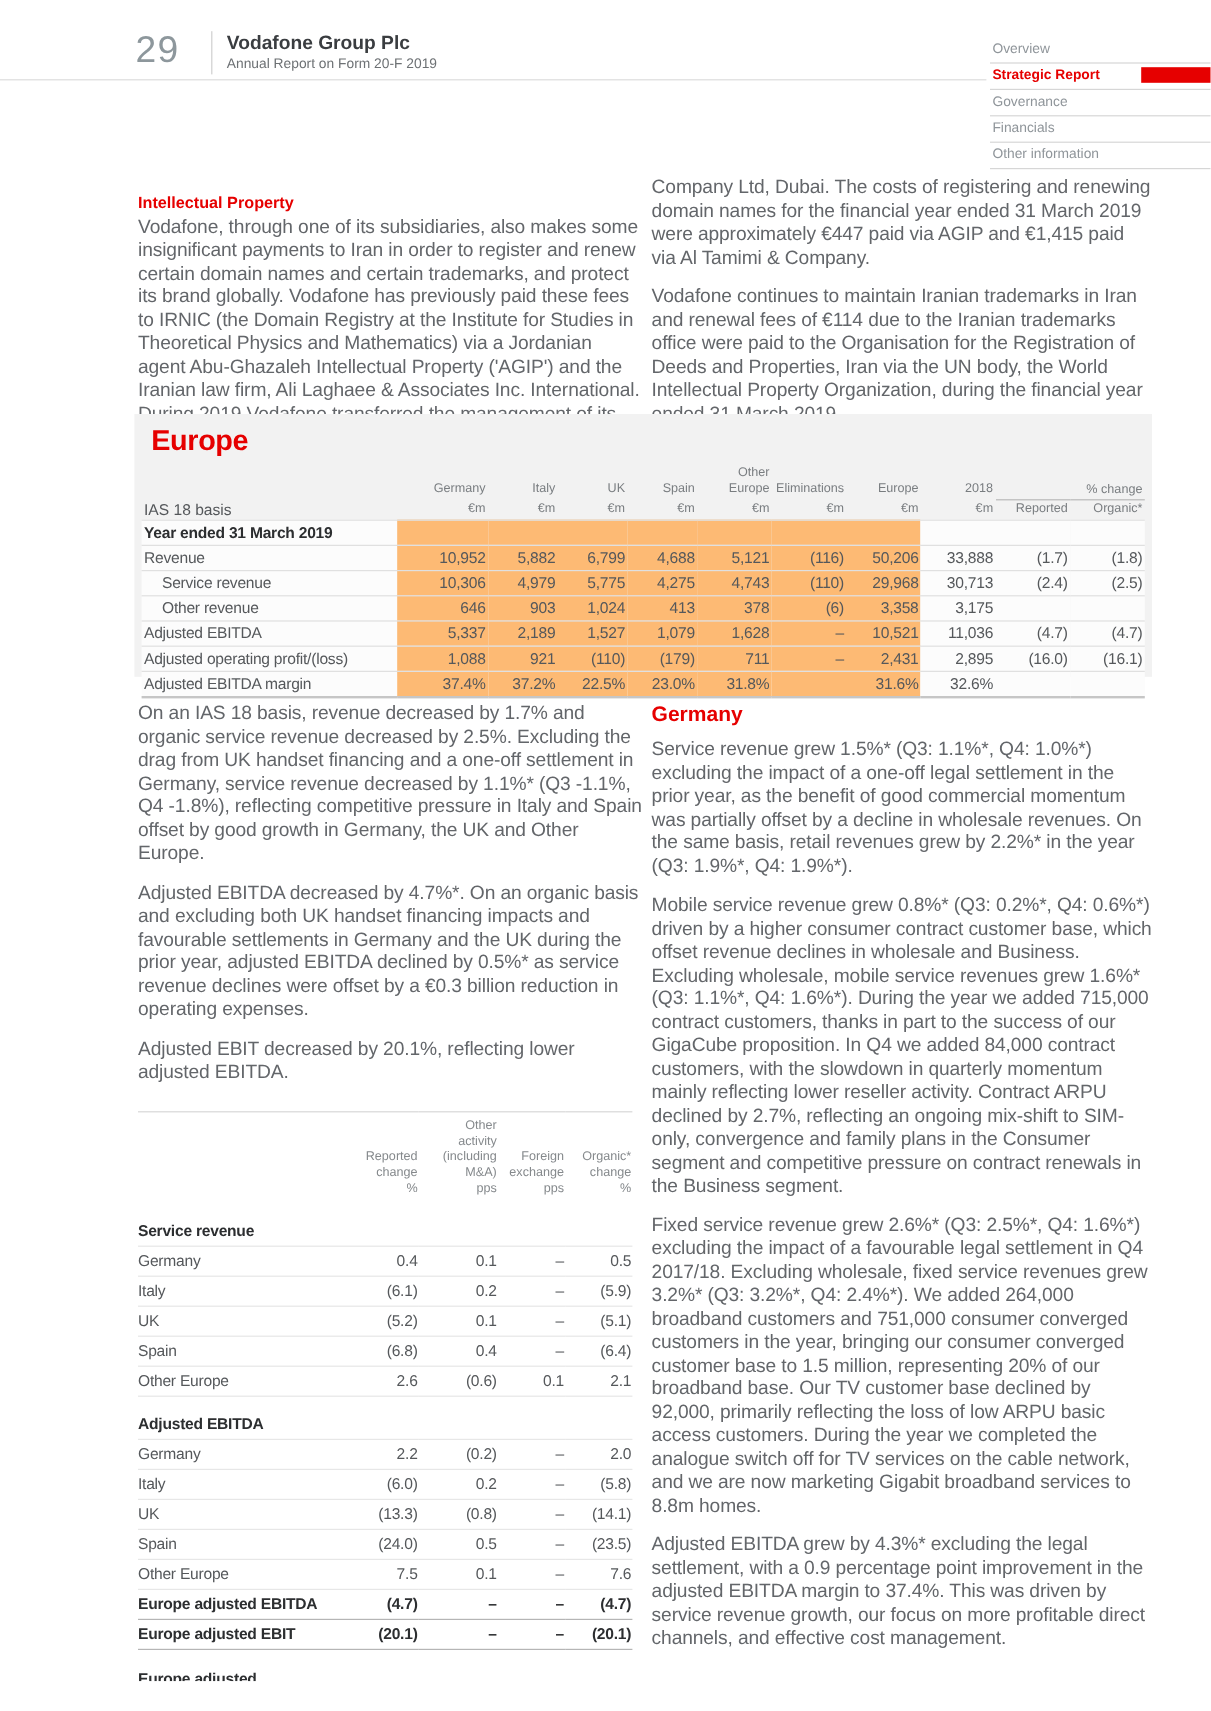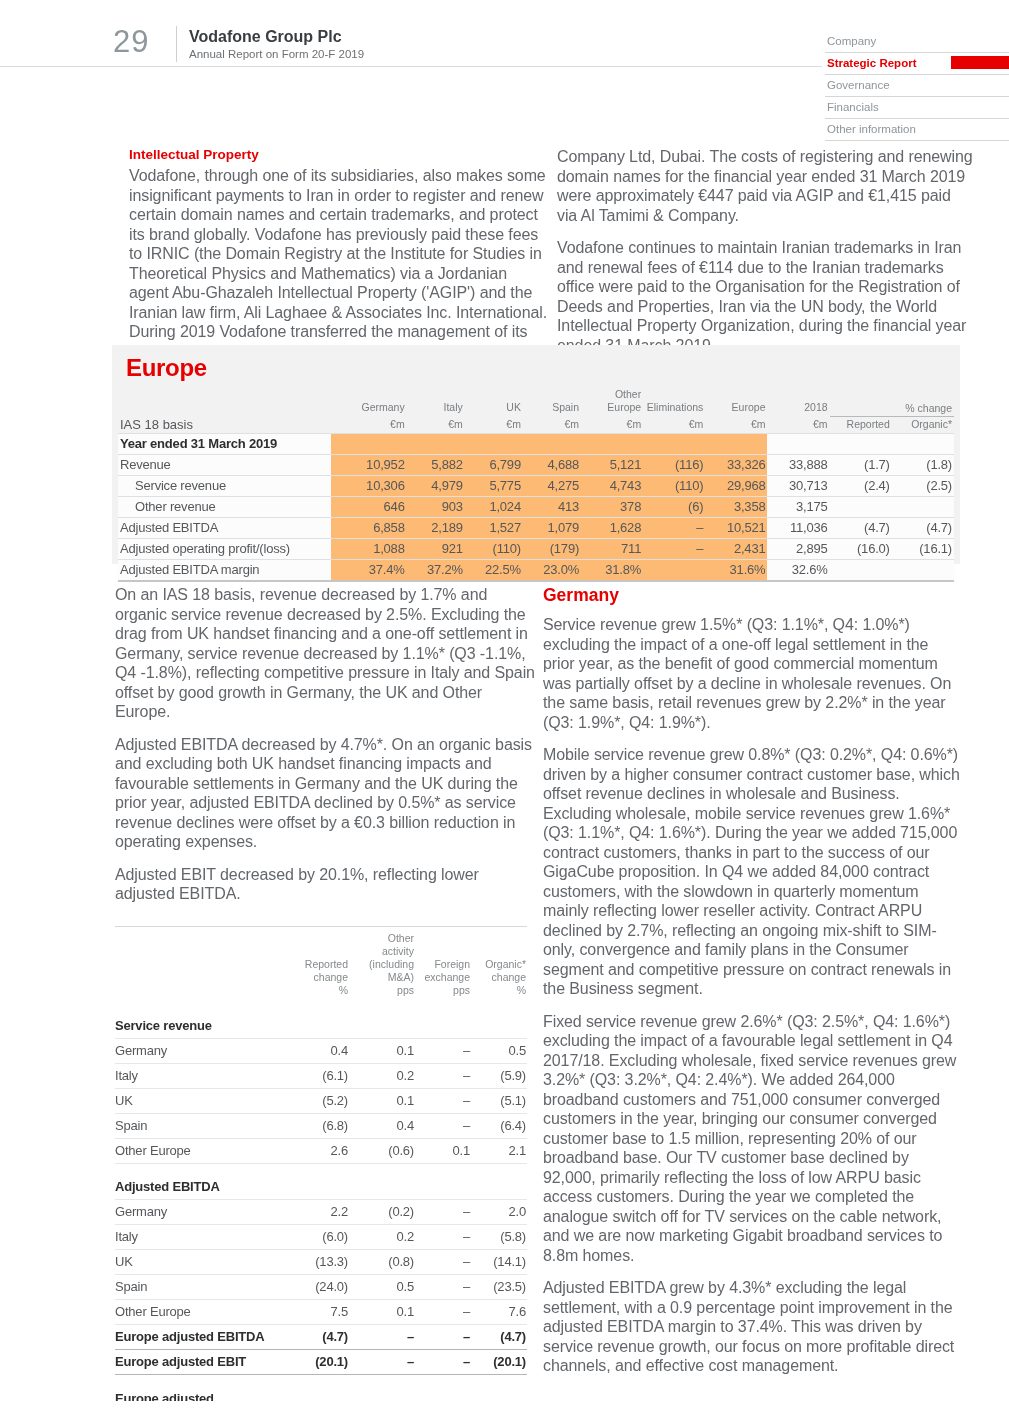"Company" div.nav-item { text: Company -> Overview }
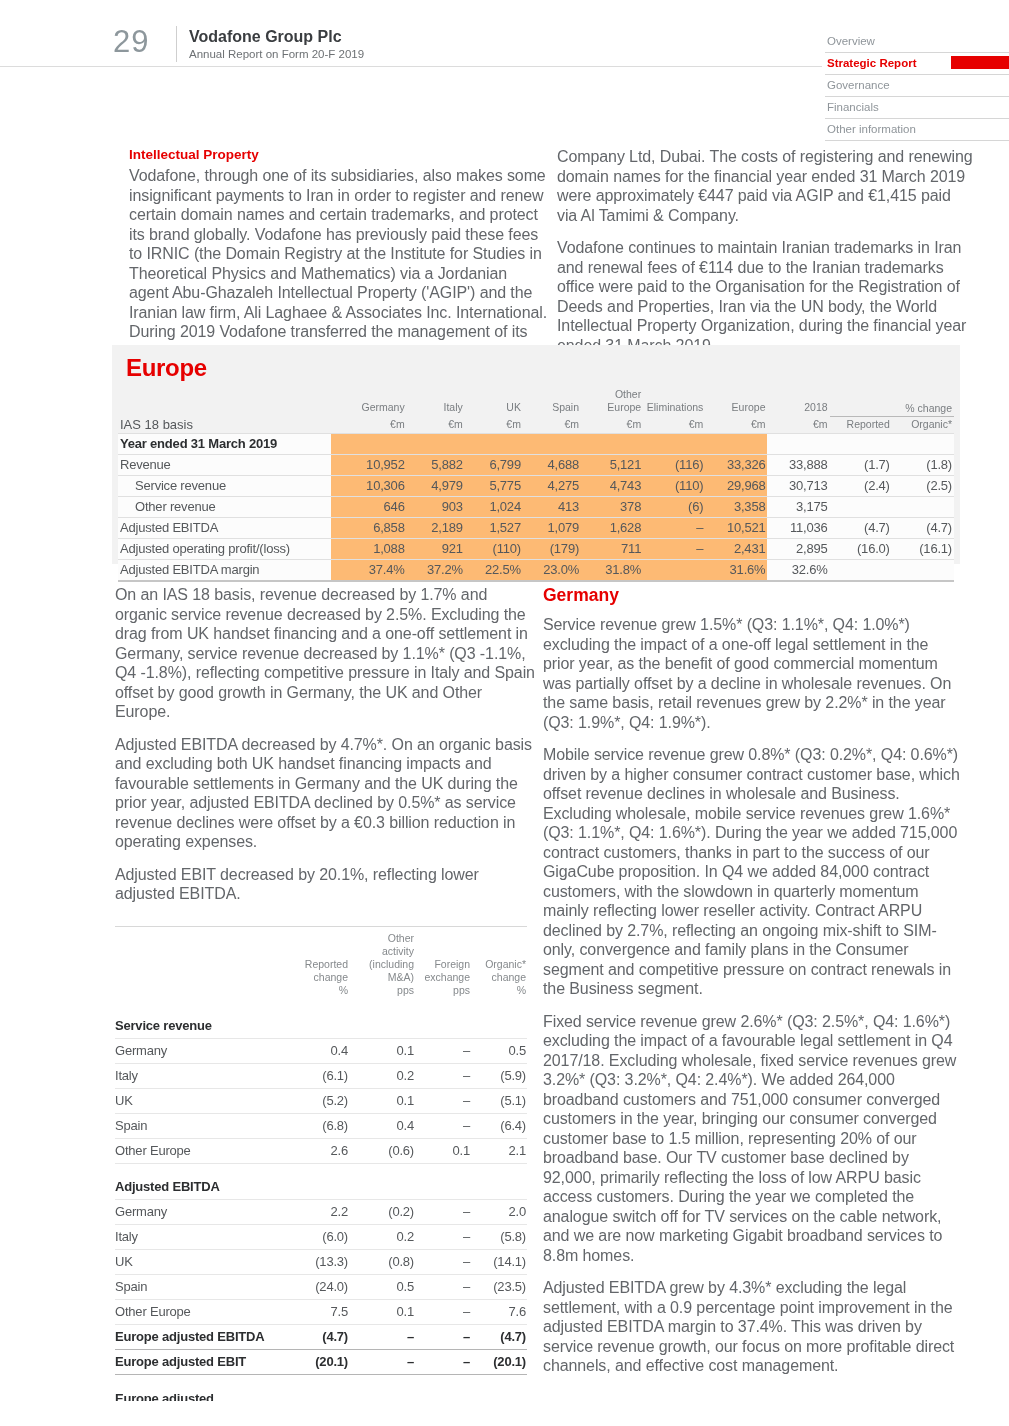"Intellectual Property" .intro { align-items: none -> flex-end; left: 129px -> 115px }
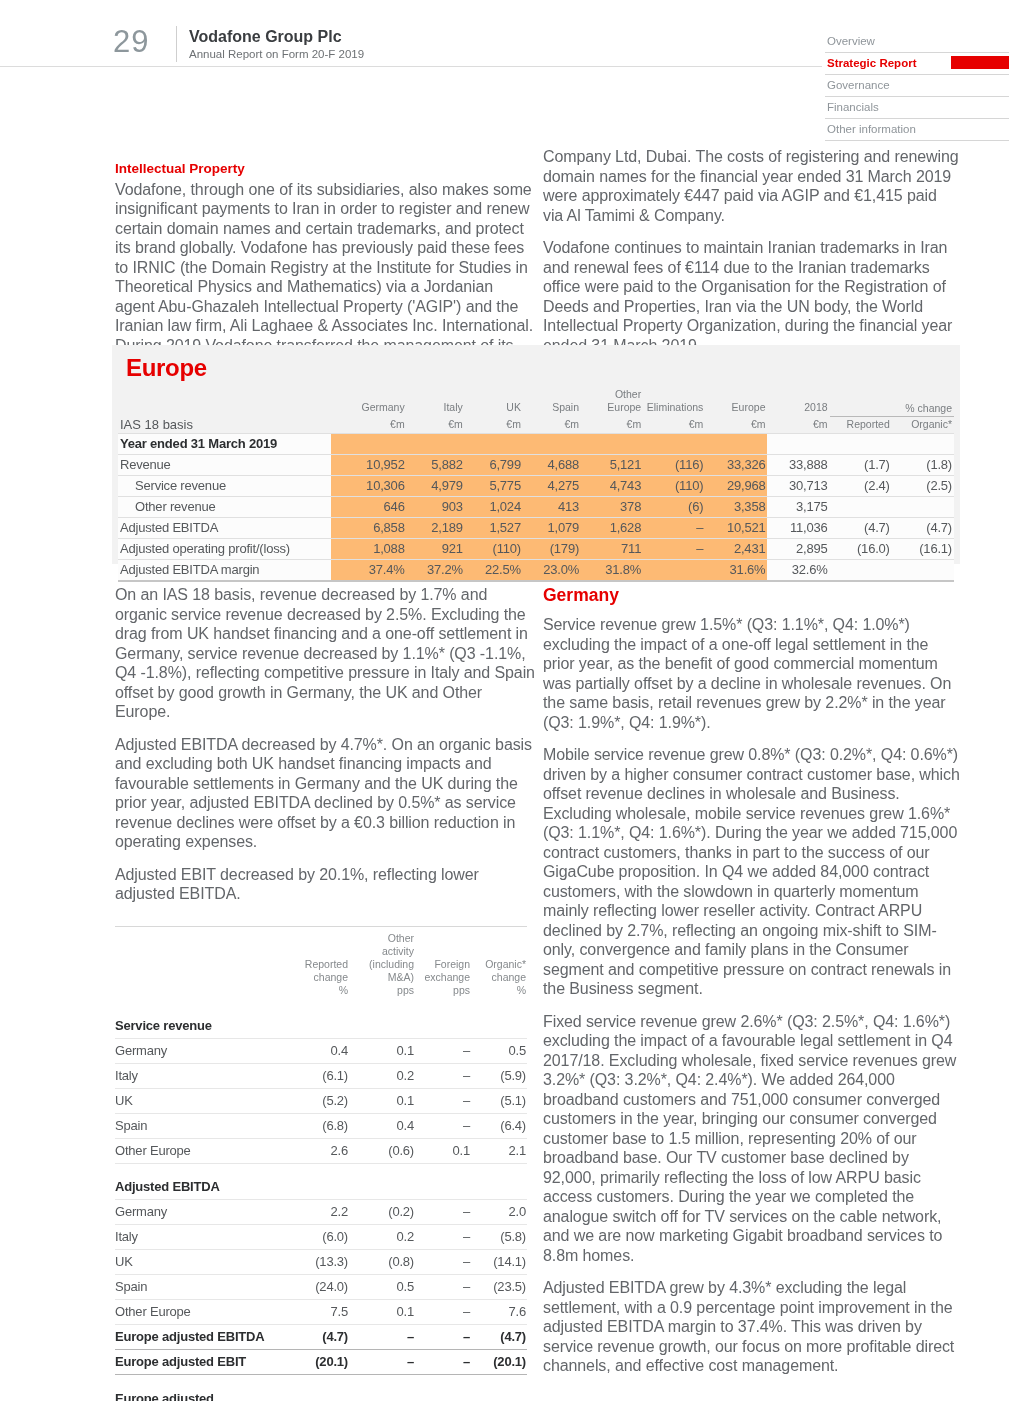"33,326" td.band { text: 33,326 -> 50,206 }
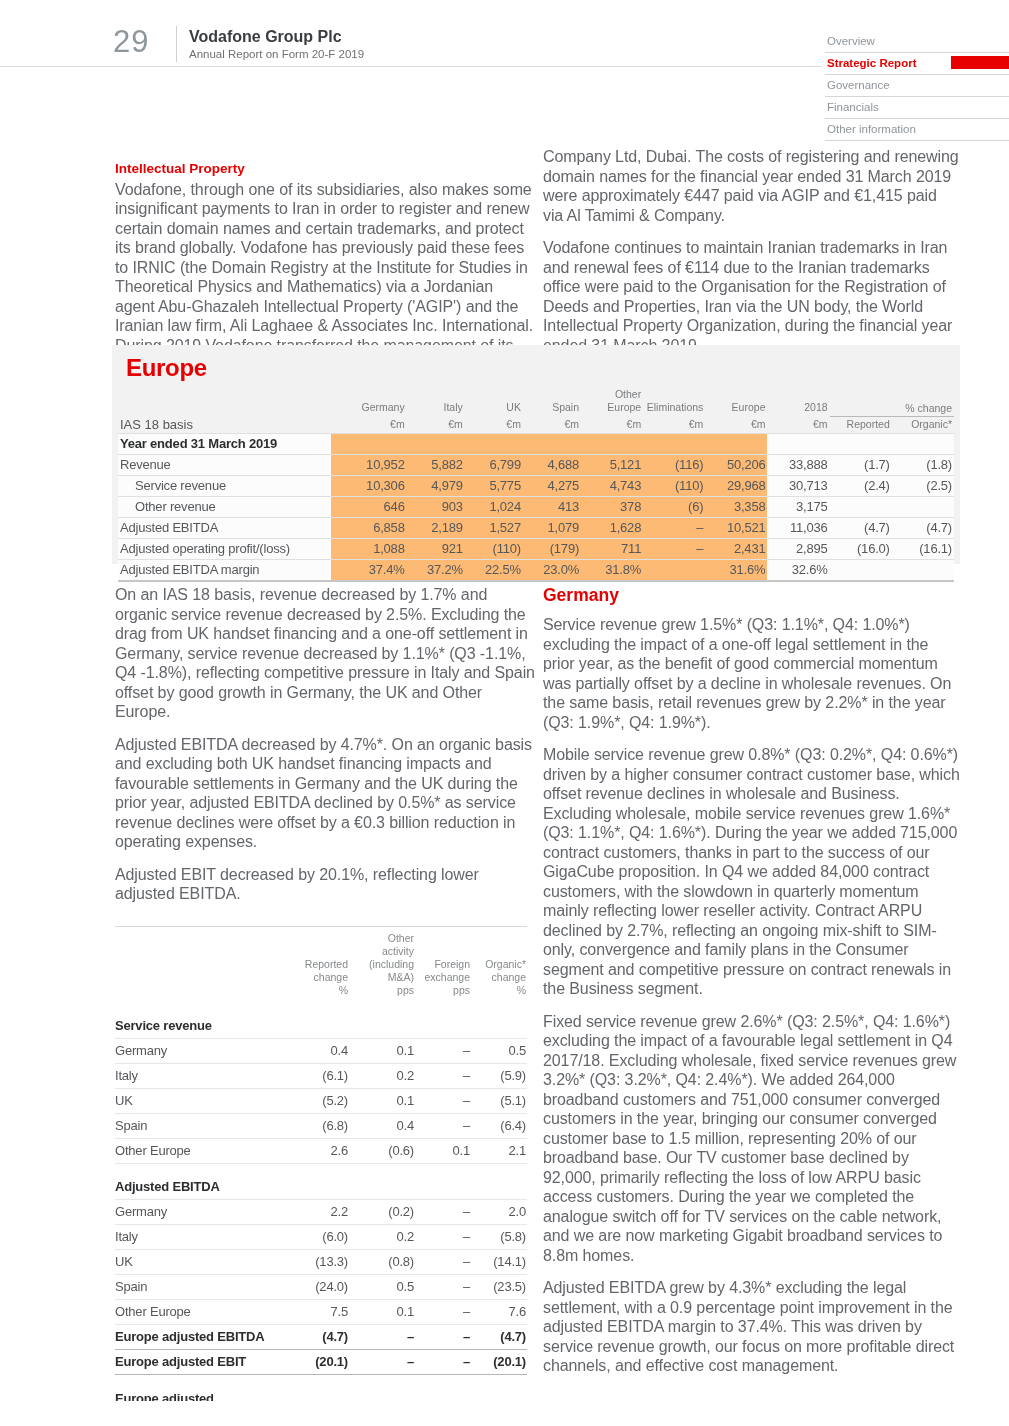"6,858" td.band { text: 6,858 -> 5,337 }
